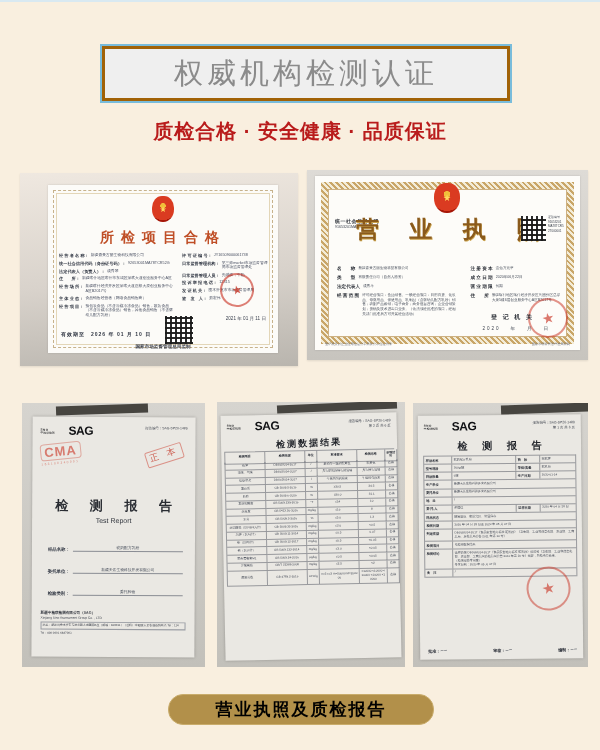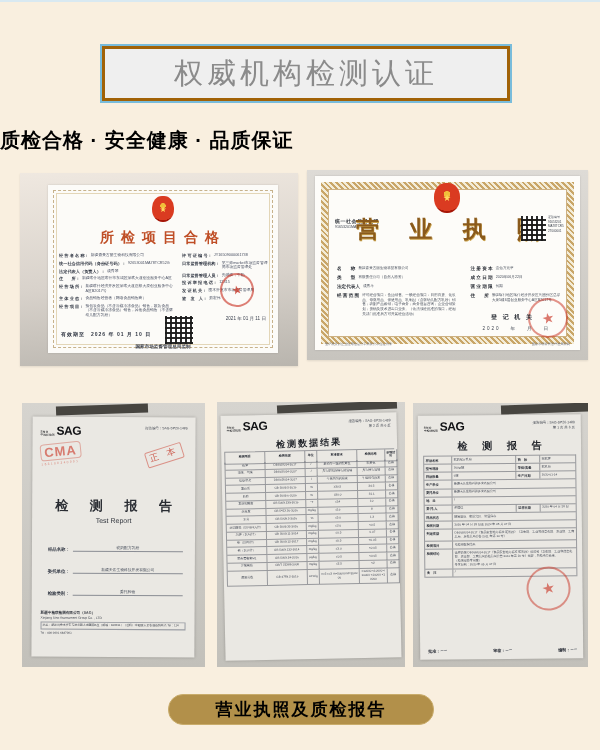"质检合格 · 安全健康 · 品质保证" .subtitle { color: #000000 -> #b91c1c; text-align: none -> center; top: 127px -> 118px }
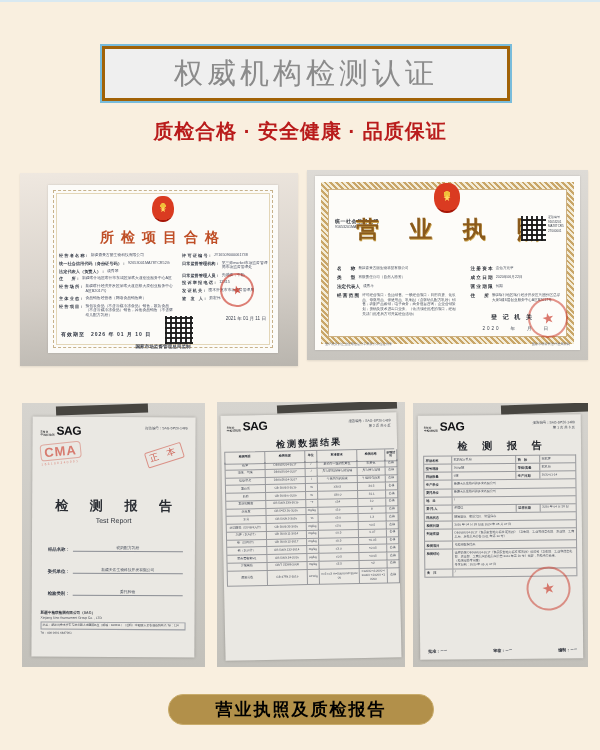"SAG" .sag { align-items: flex-end -> center; gap: 2px -> 14px }
